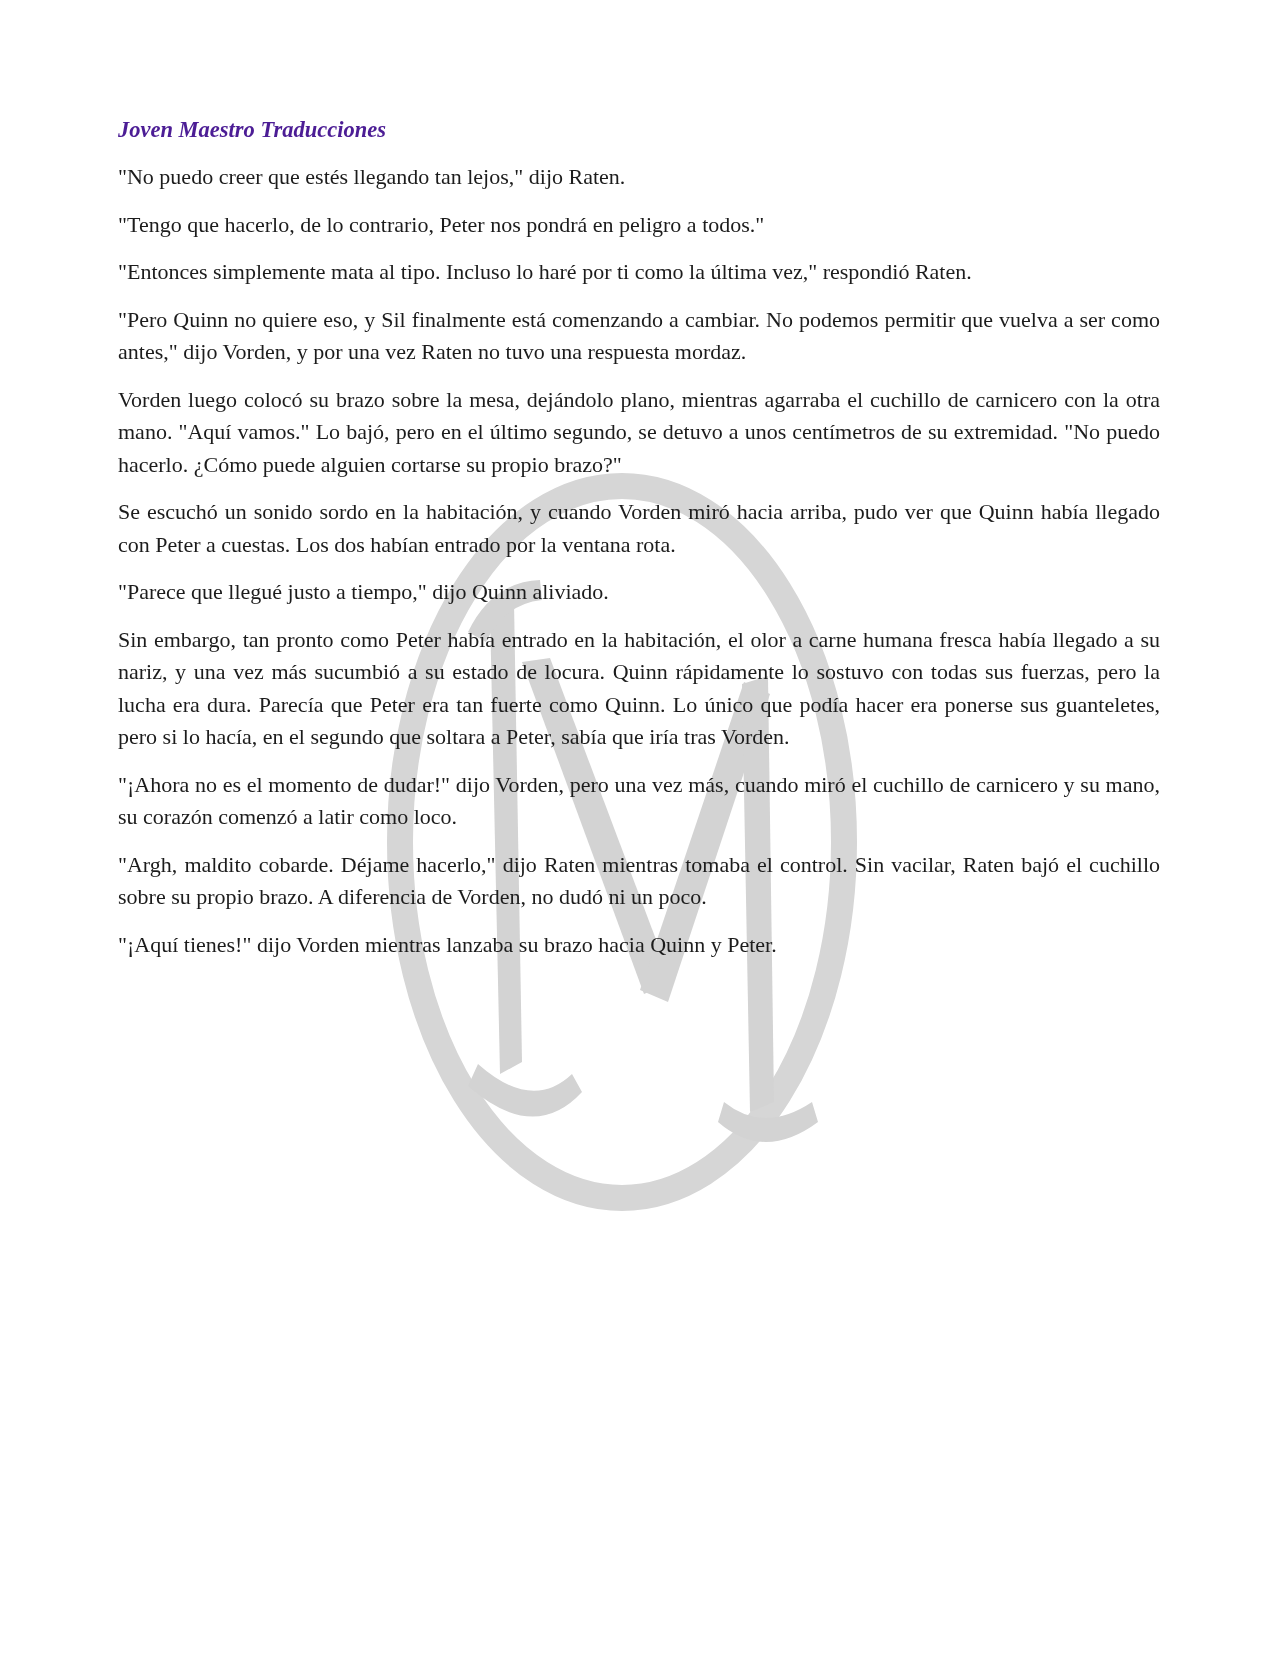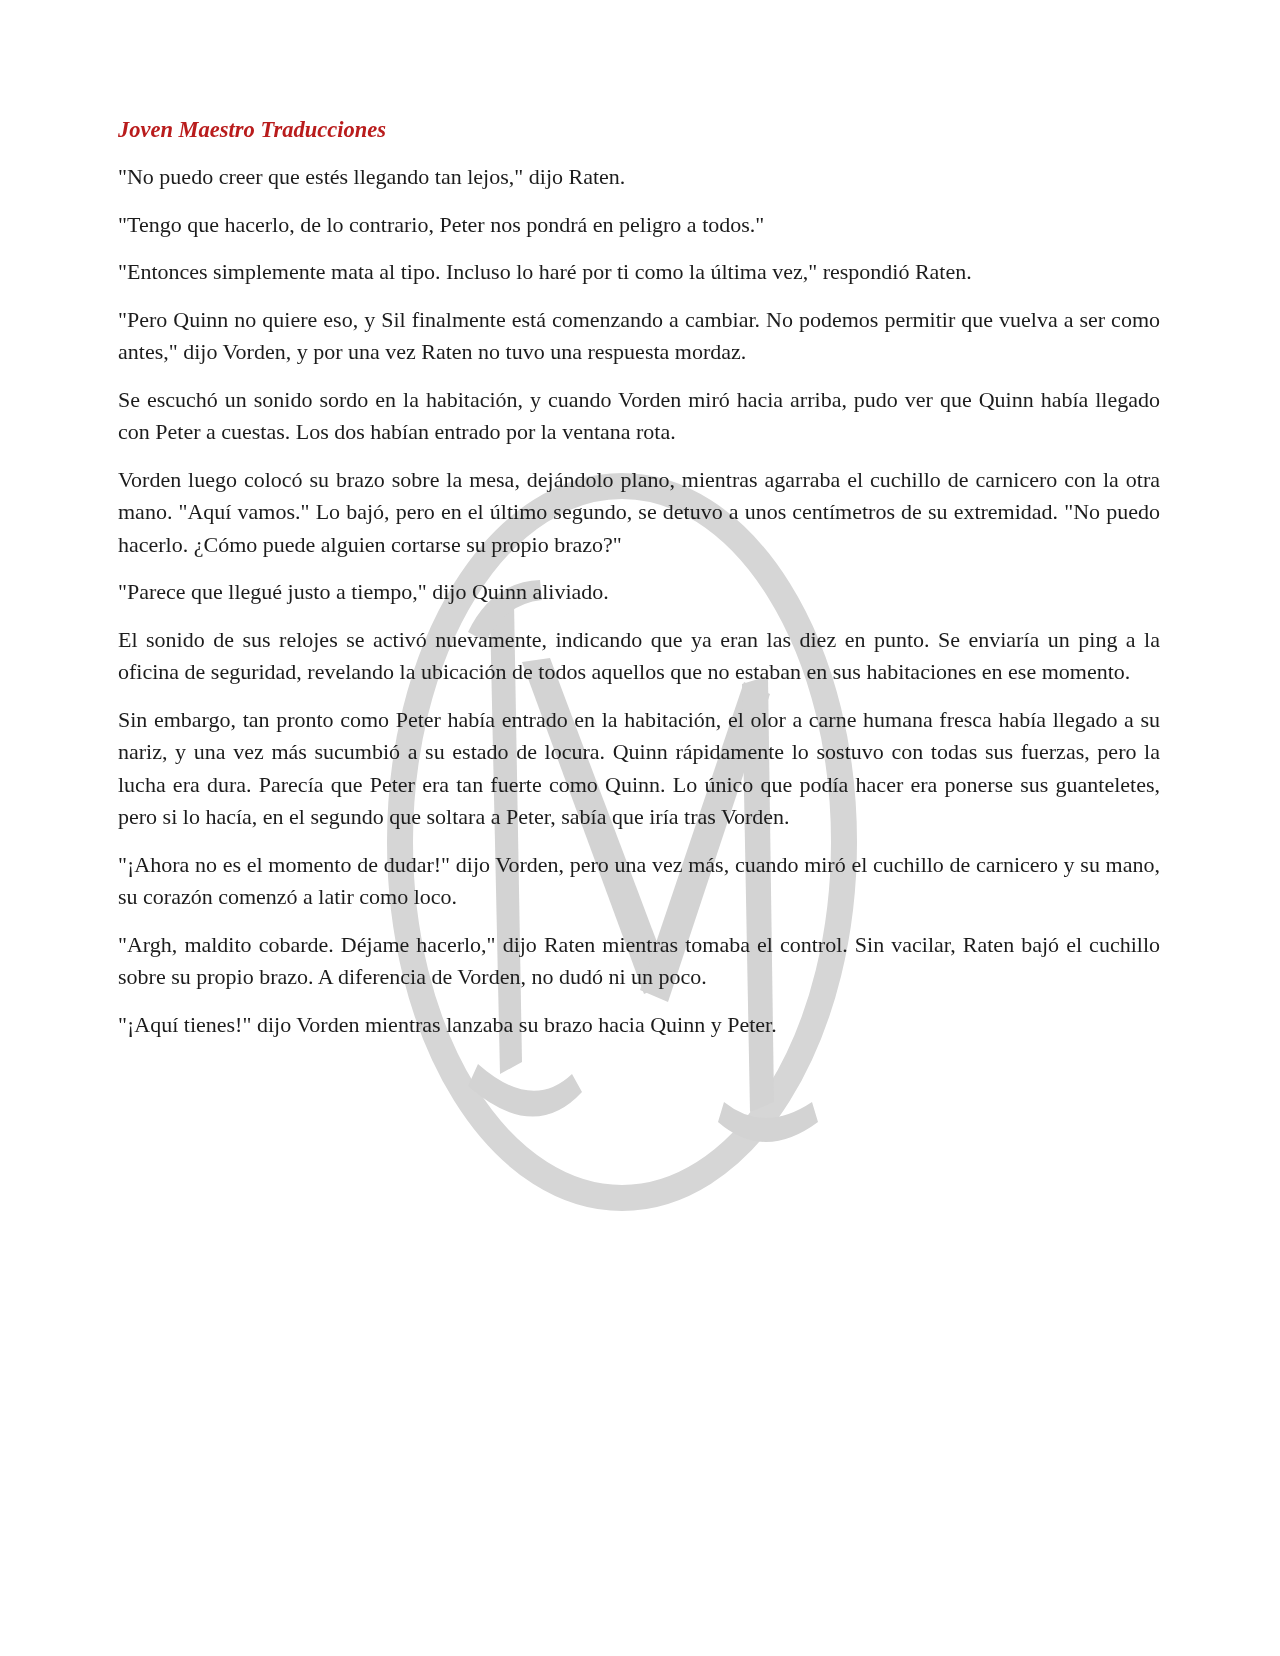"Joven Maestro Traducciones" .doc-title { color: #b91c1c -> #4c1d95 }
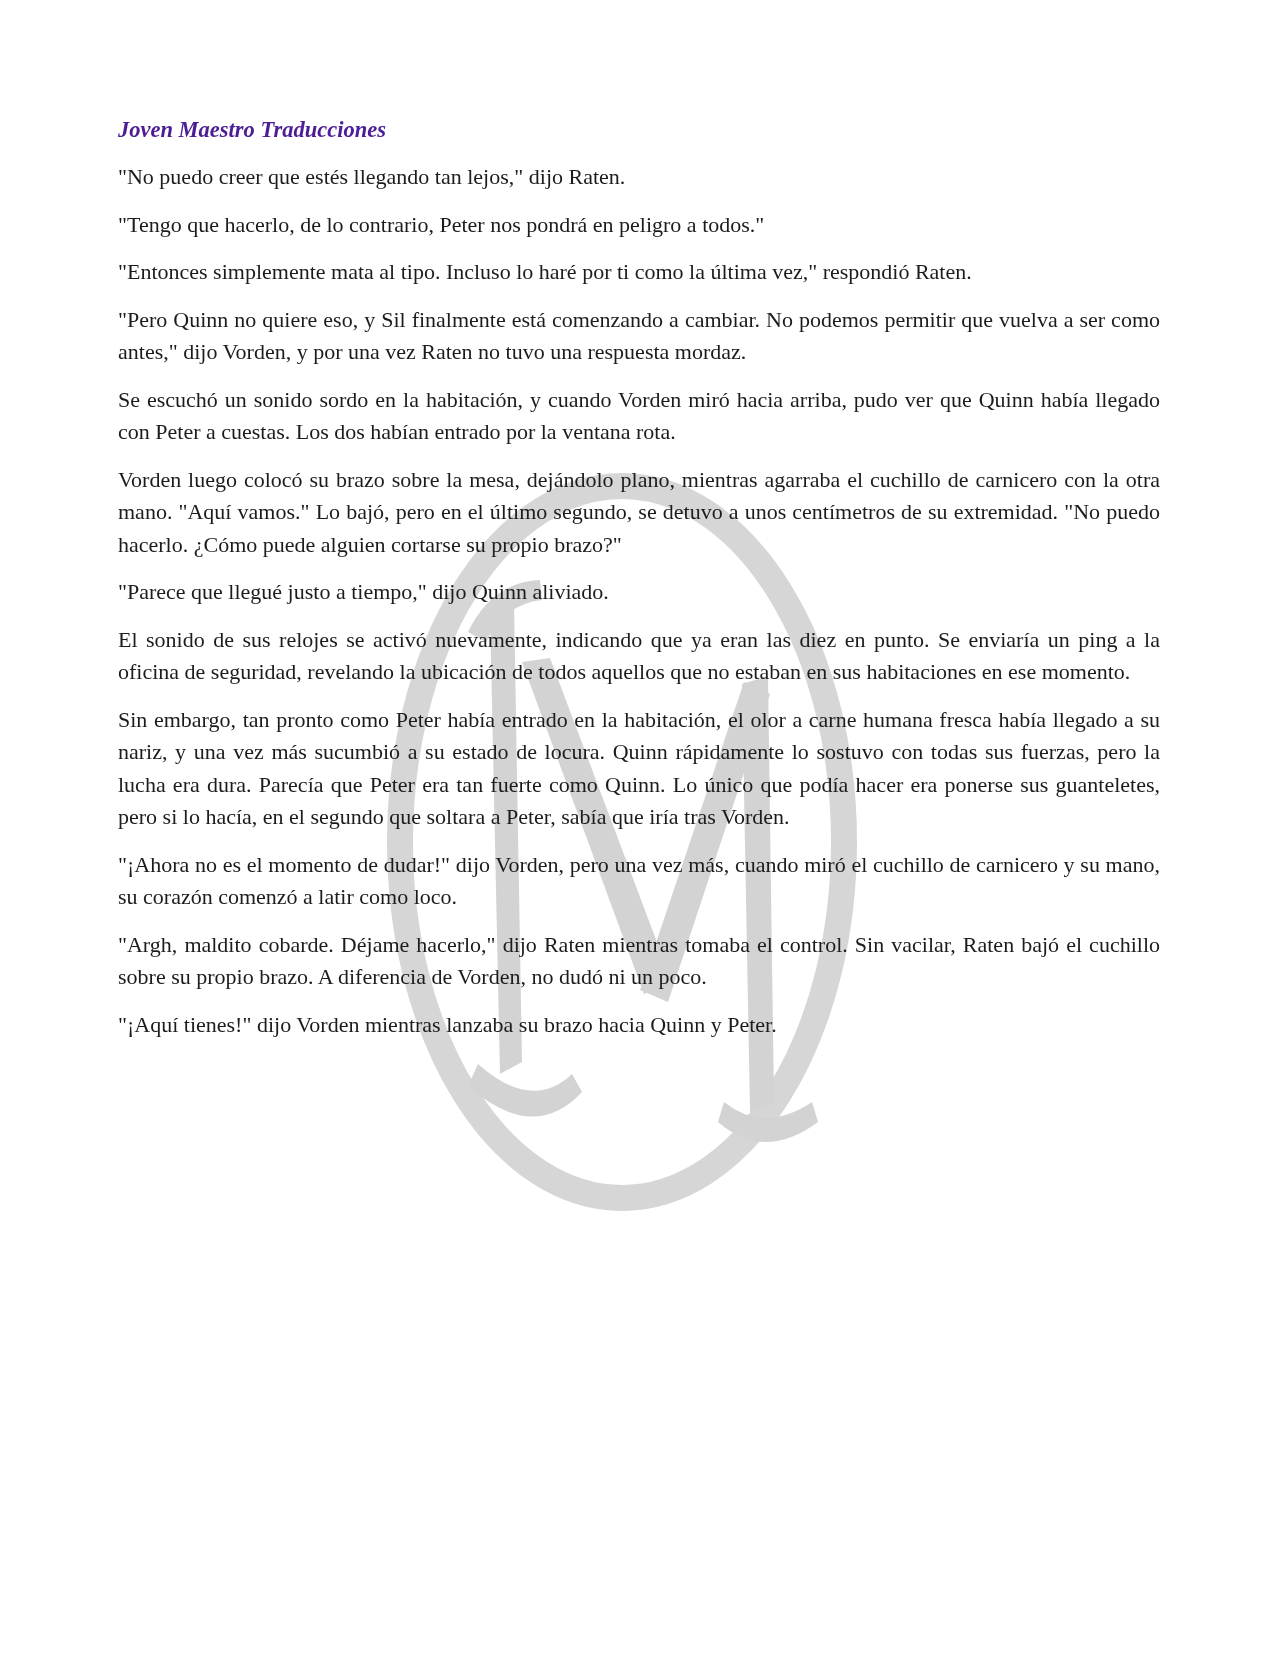"Se escuchó un sonido sordo" p.para { order: before "Vorden luego colocó su brazo" -> after "Vorden luego colocó su brazo" }
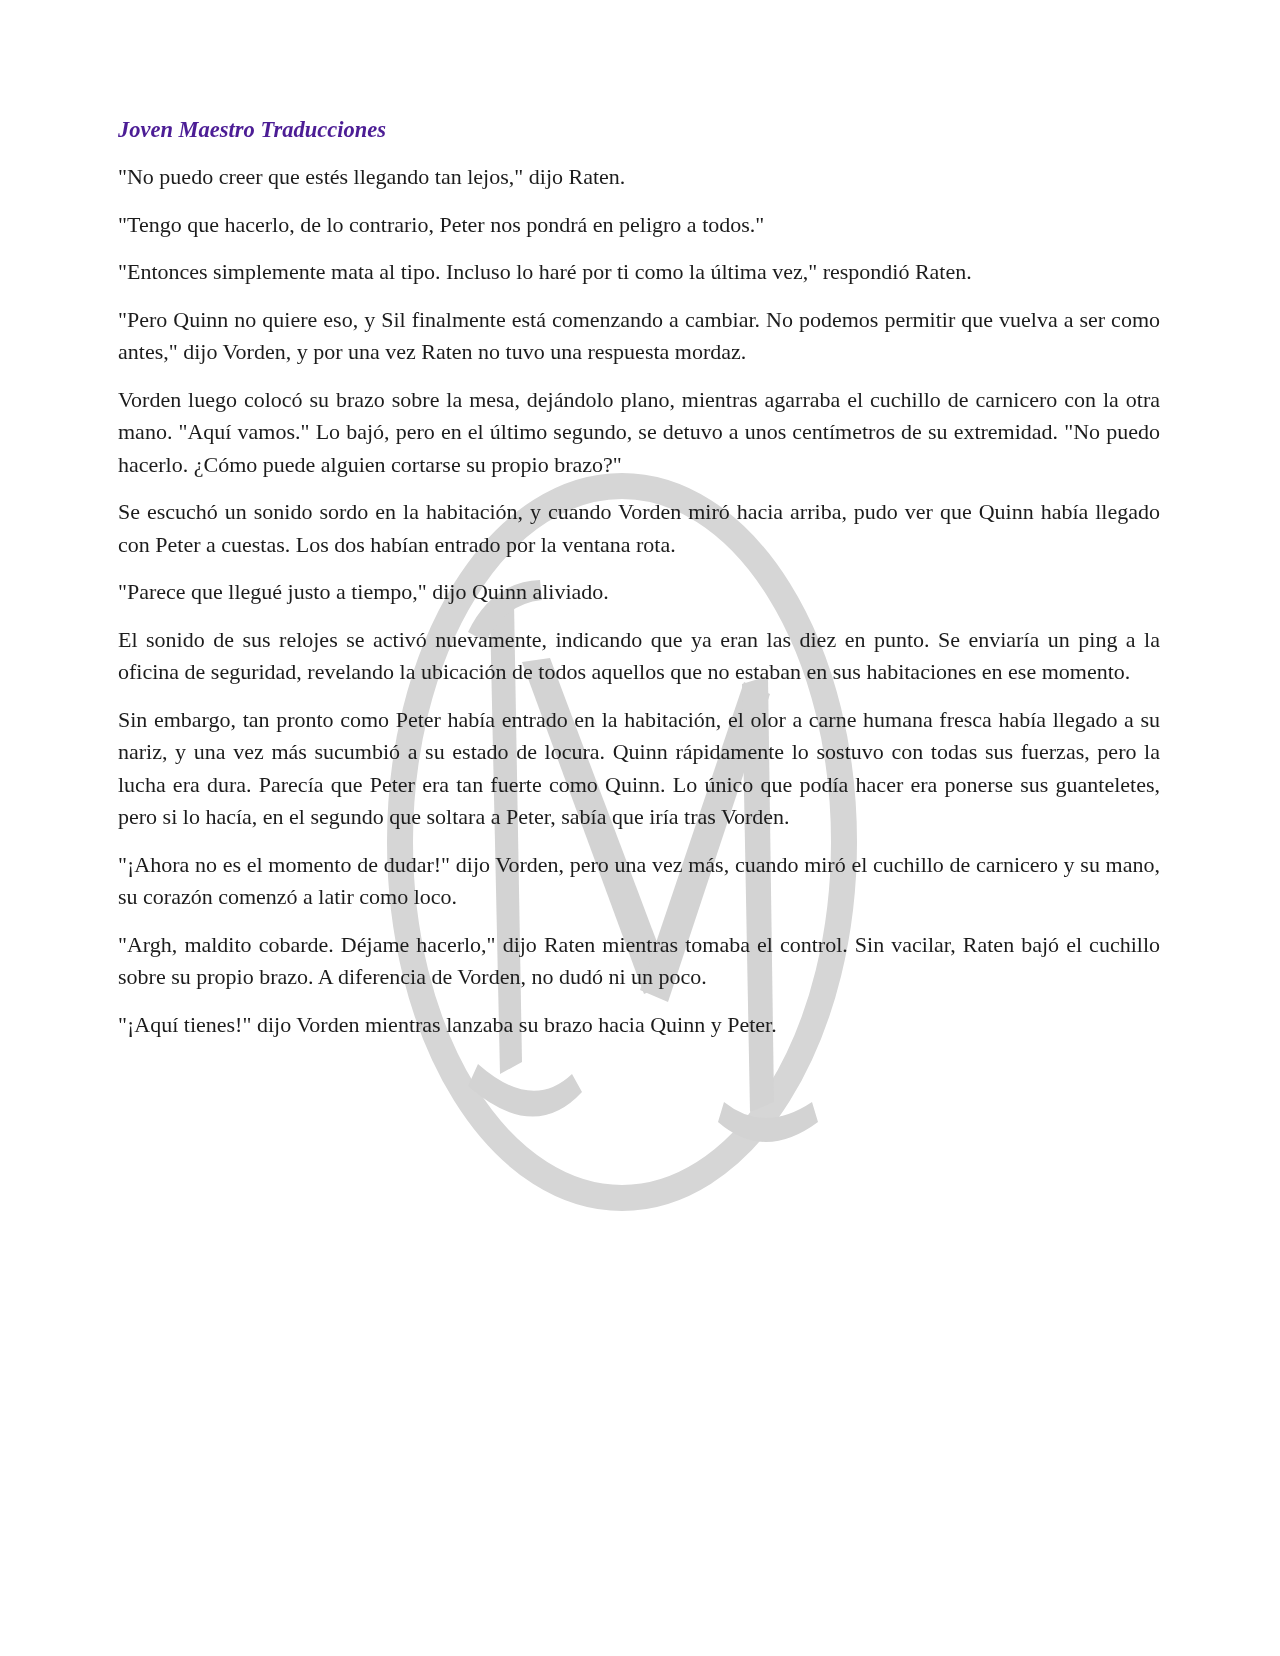"El sonido de sus relojes" p.para { html: <p>El sonido de sus relojes se activó nuevamente, indicando que ya eran las diez en punto. Se enviaría un ping a la oficina de seguridad, revelando la ubicación de todos aquellos que no estaban en sus habitaciones en ese momento.</p> -> none }
